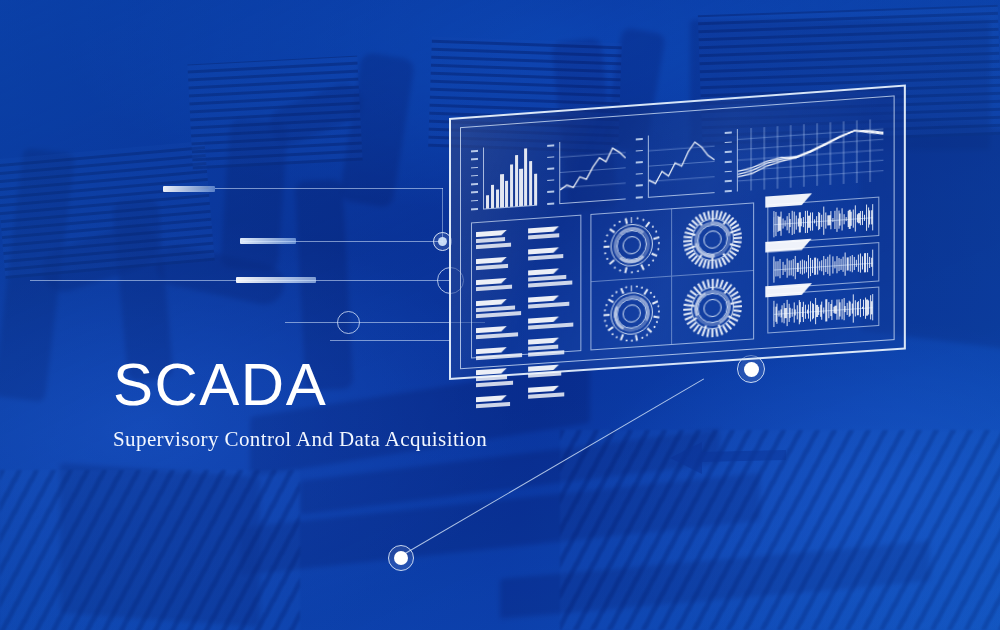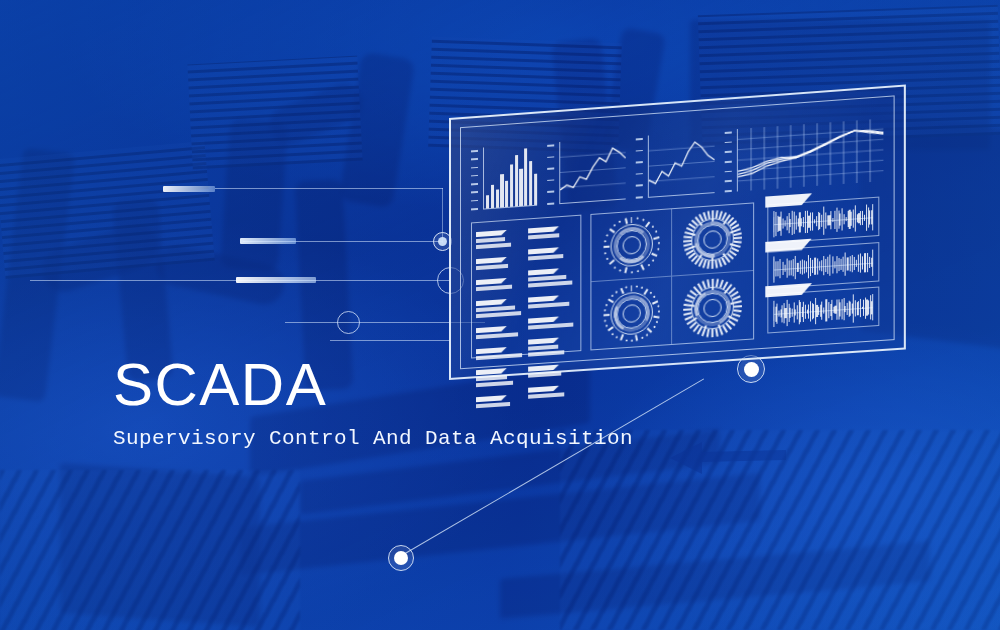"Supervisory Control And Data Acquisition" .t-sub { font-family: Liberation Mono, monospace -> Liberation Serif, serif }
